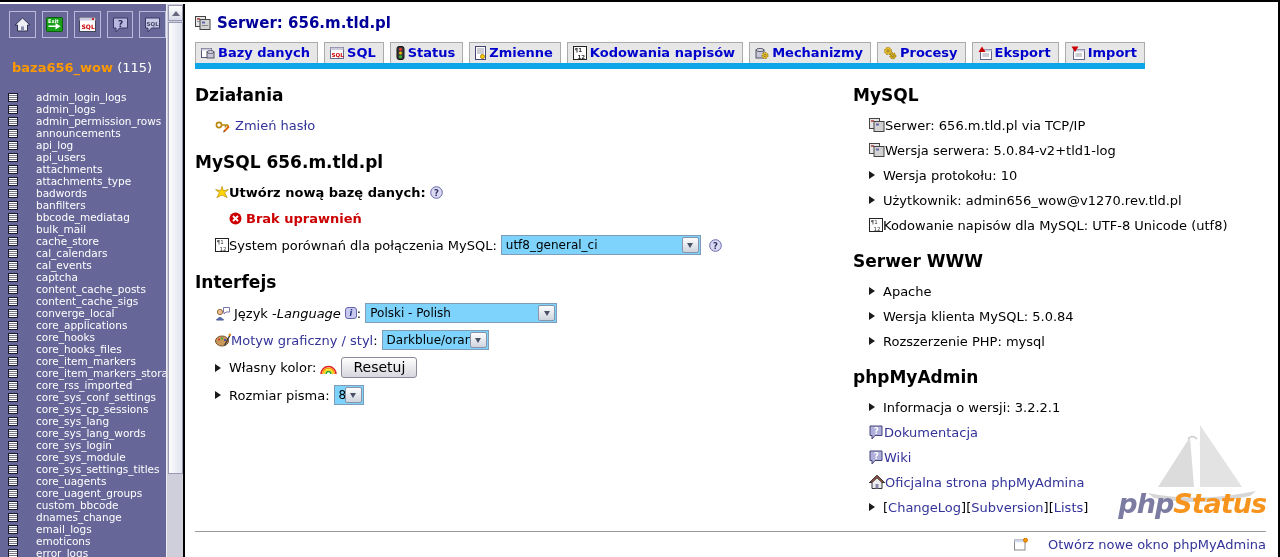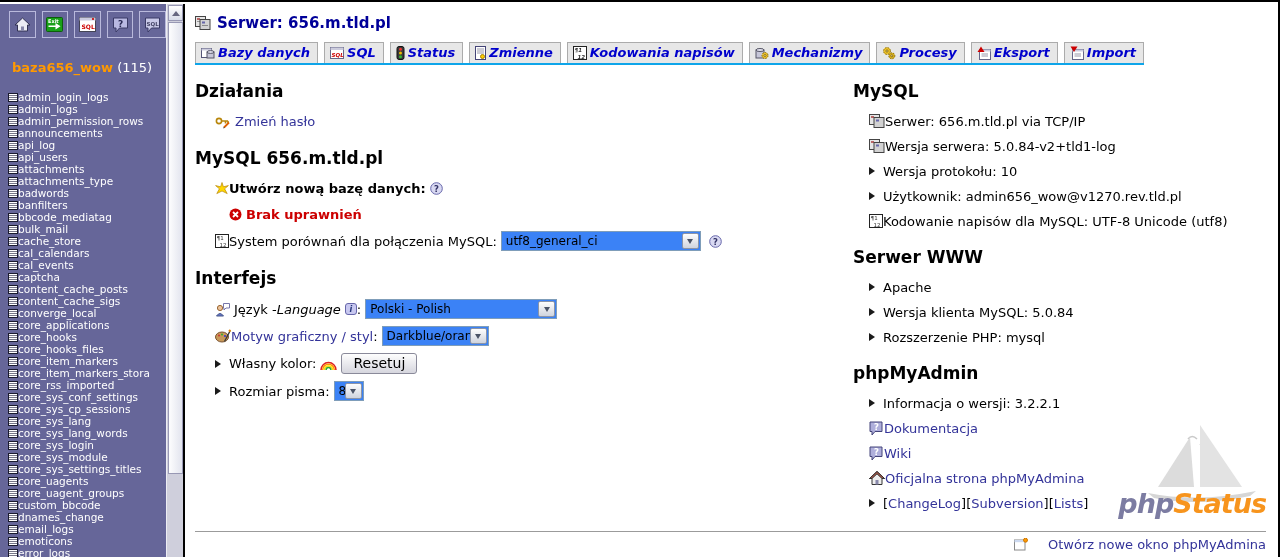"Bazy danych" .tabs-wrap { border-bottom: 2px solid #0ea5e9 -> 6px solid #0ea5e9; font-style: italic -> none }
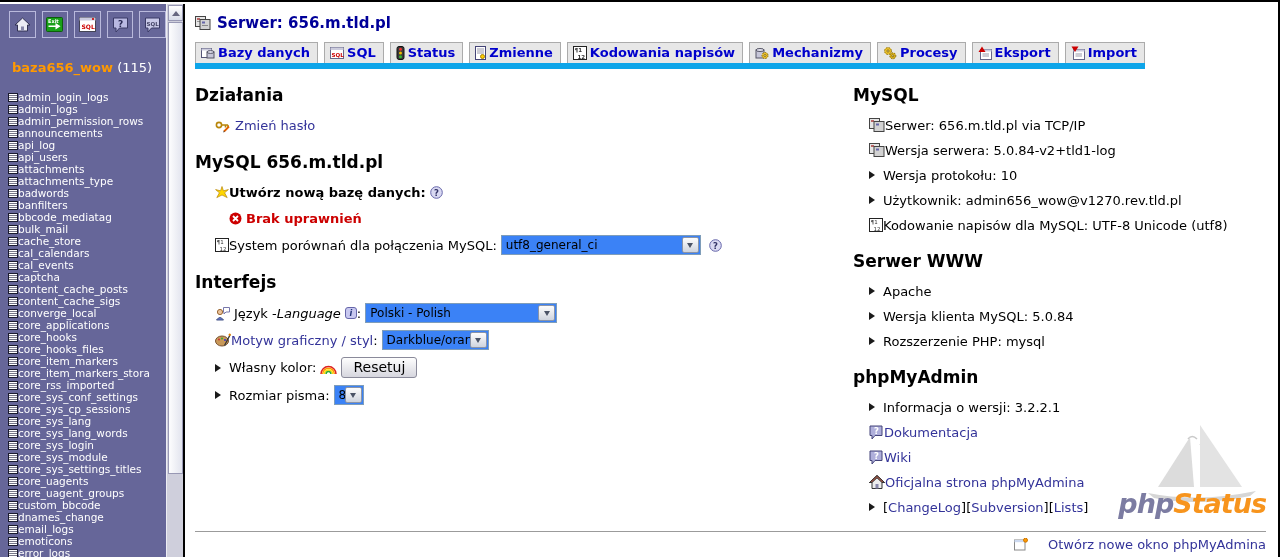"admin_login_logs" .trow { gap: 0 -> 18px }
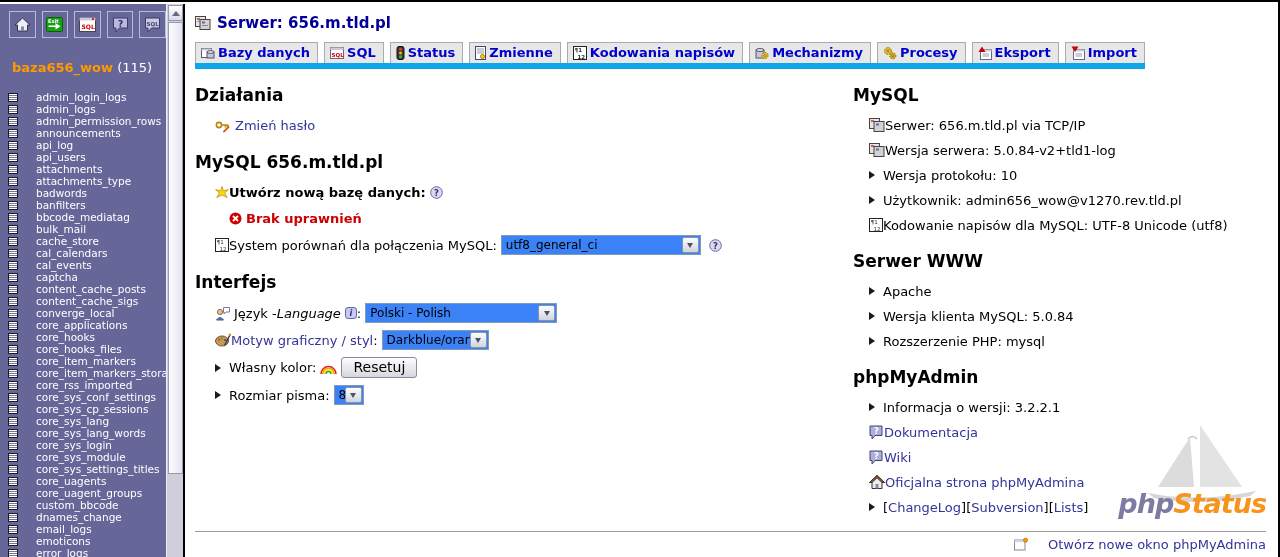"utf8_general_ci" .sel { background: #3b82f6 -> #7dd3fc }
